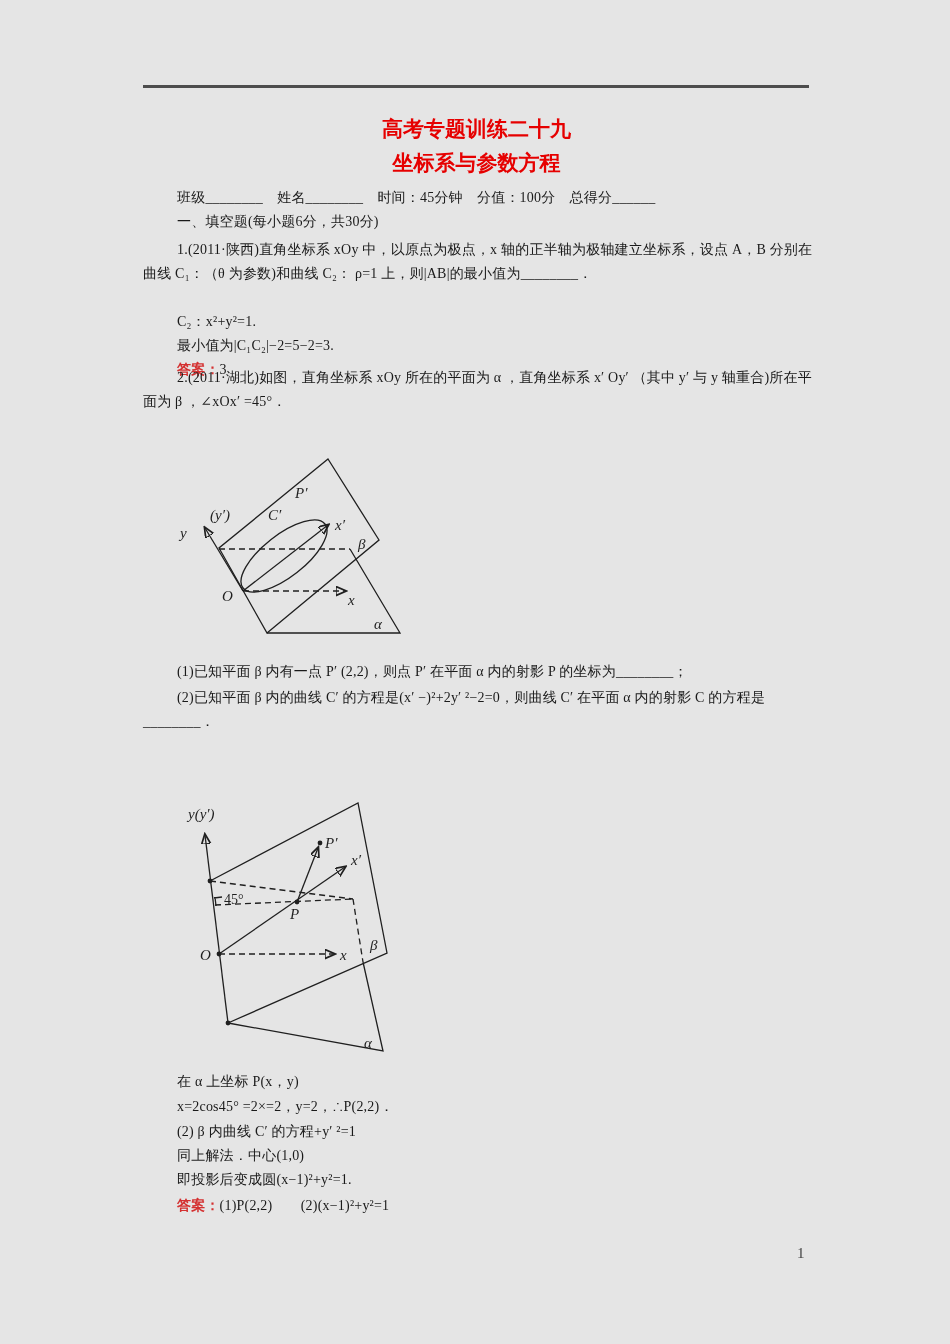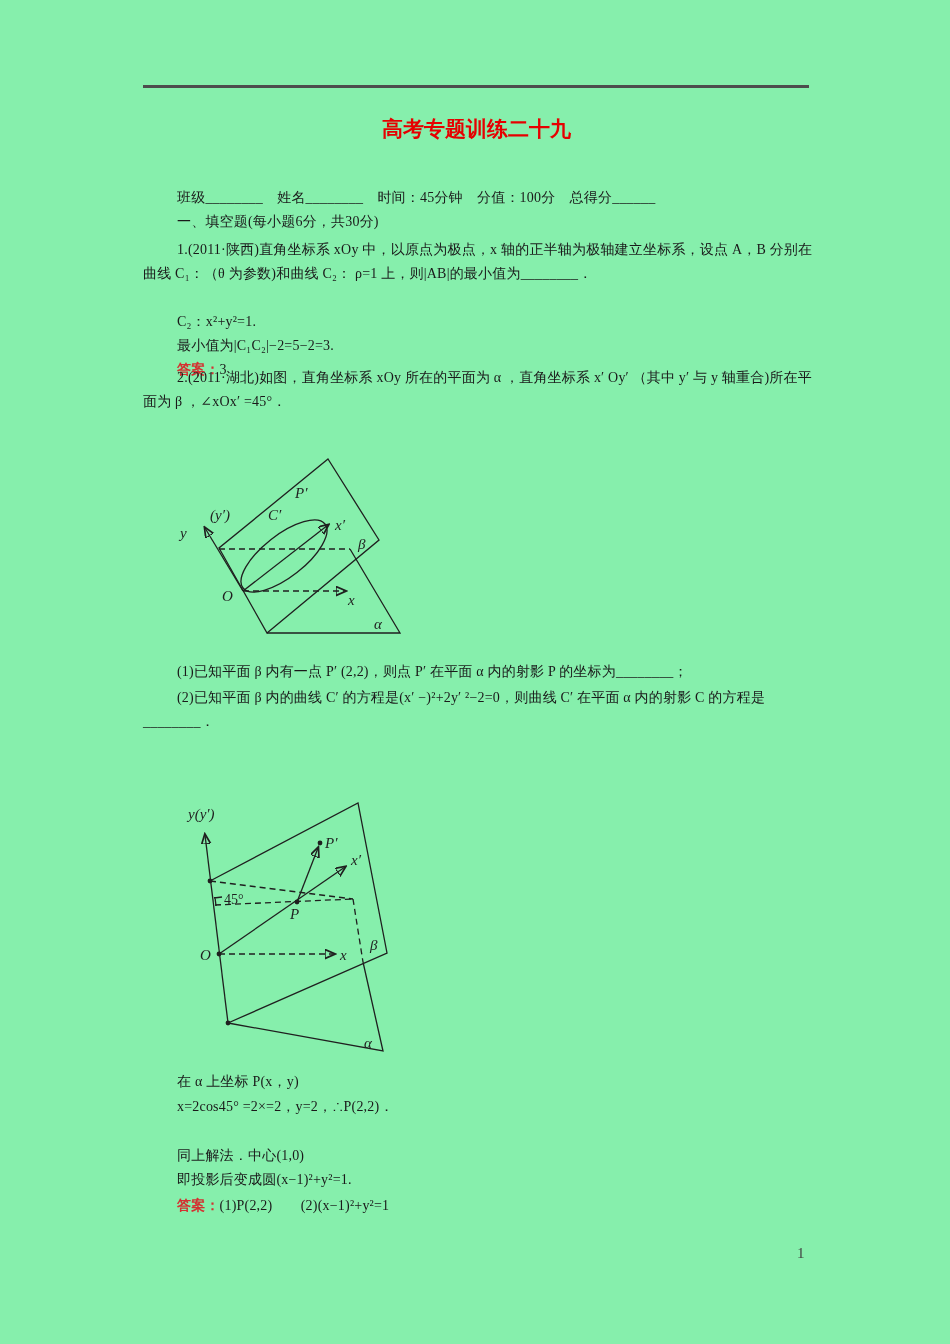"高考专题训练二十九" .page { background: #86efac -> #e5e5e5 }
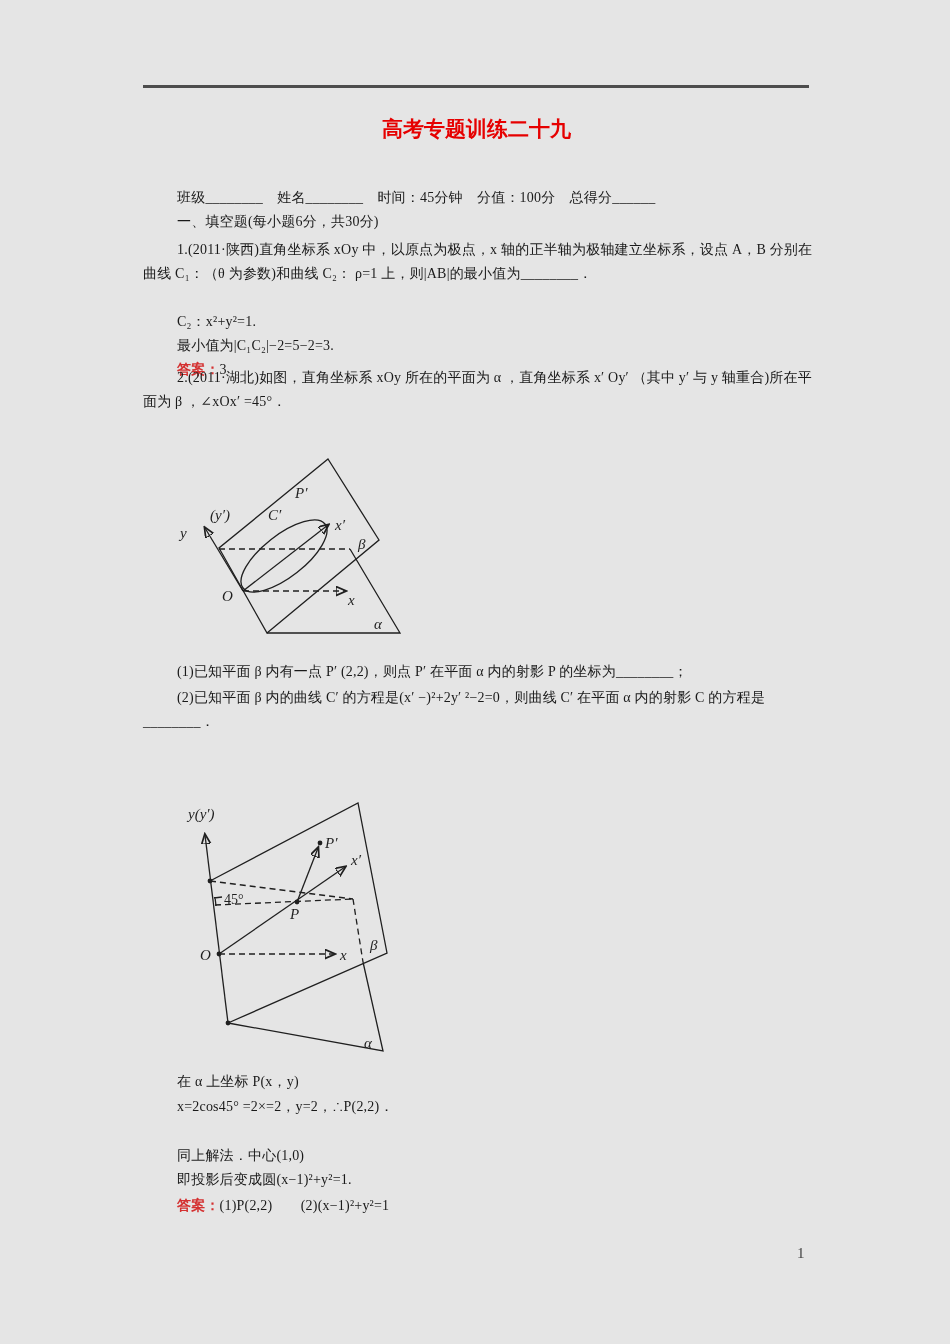"坐标系与参数方程" div.title { html: none -> <div>坐标系与参数方程</div> }
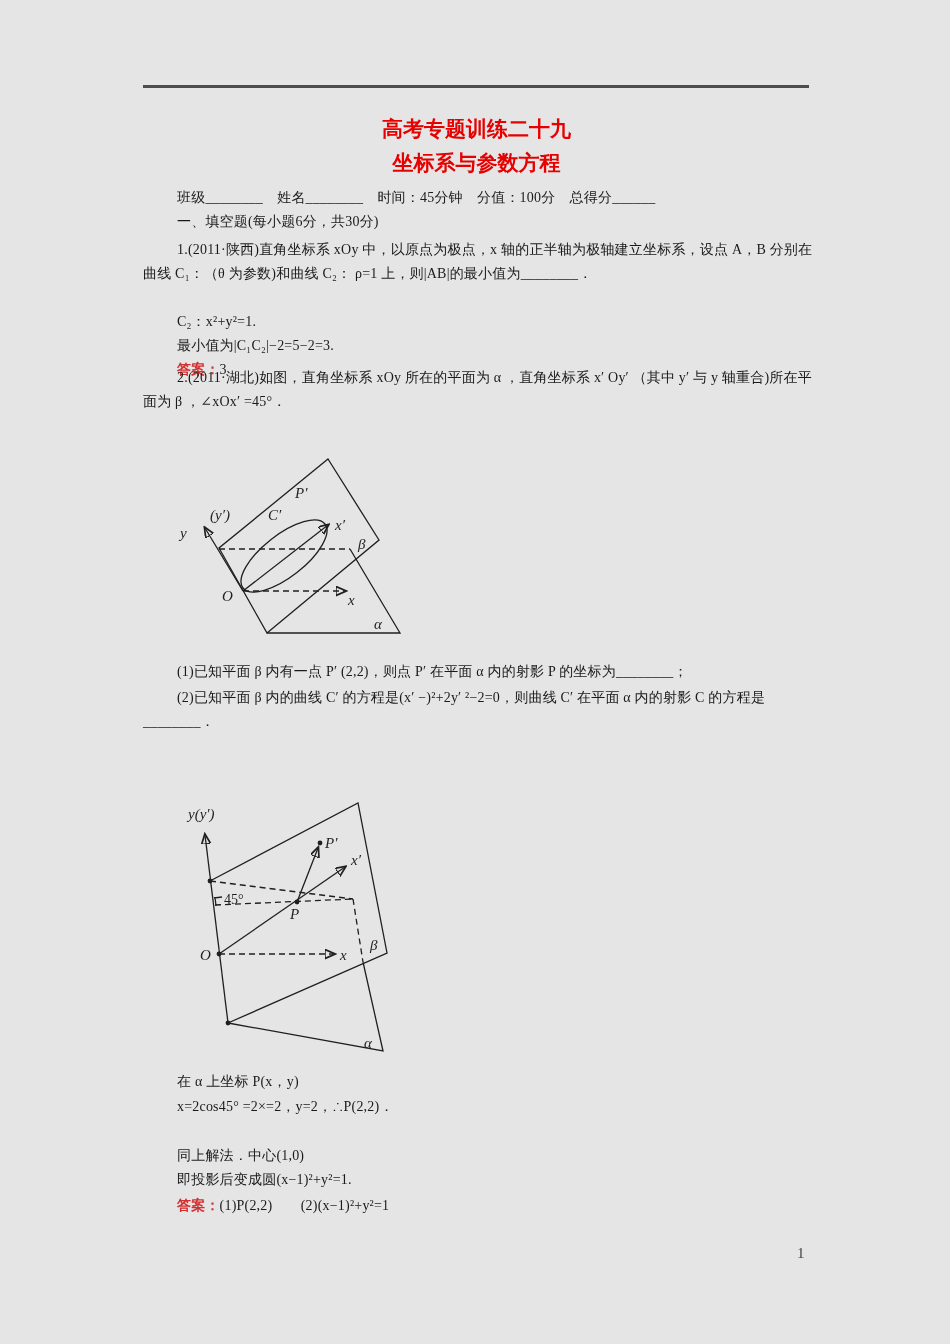"(2) β 内曲线 C′ 的方程+y′" div.blk { html: none -> <div>(2) β 内曲线 C′ 的方程+y′ ²=1</div> }
